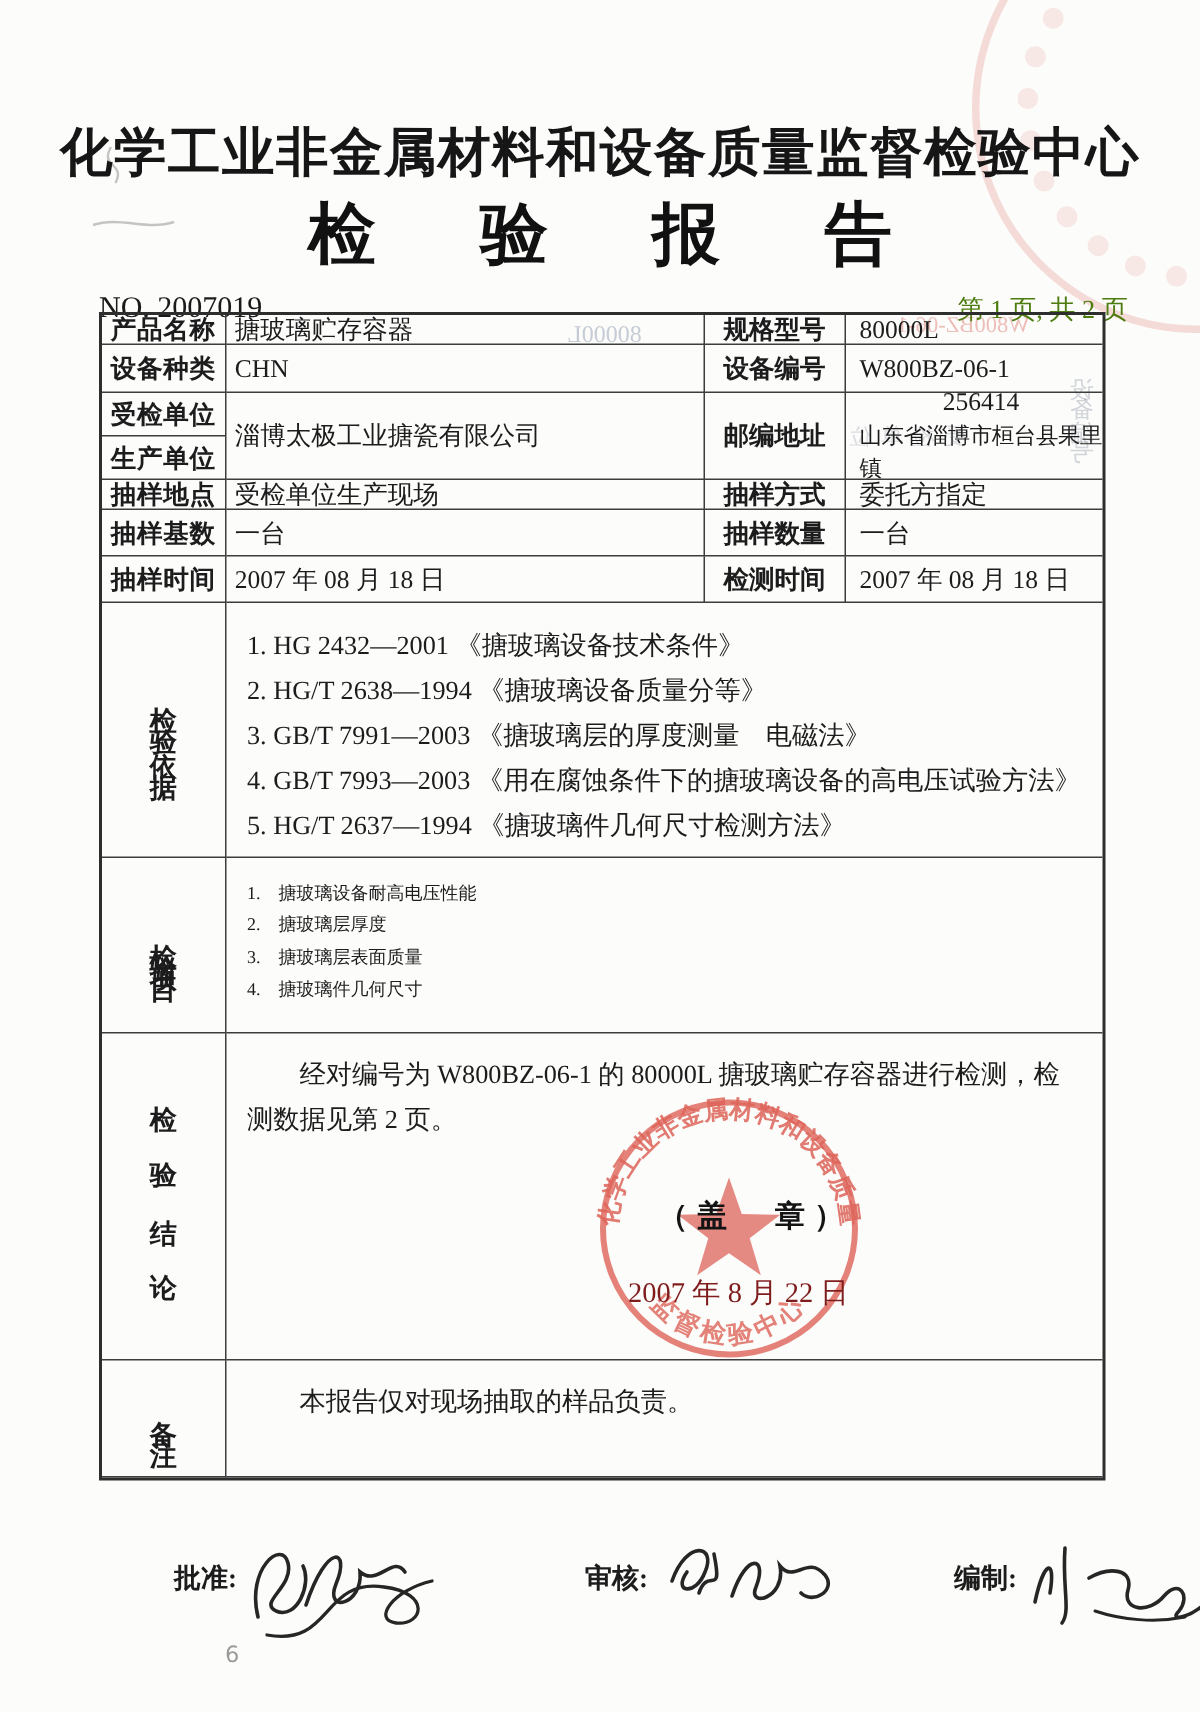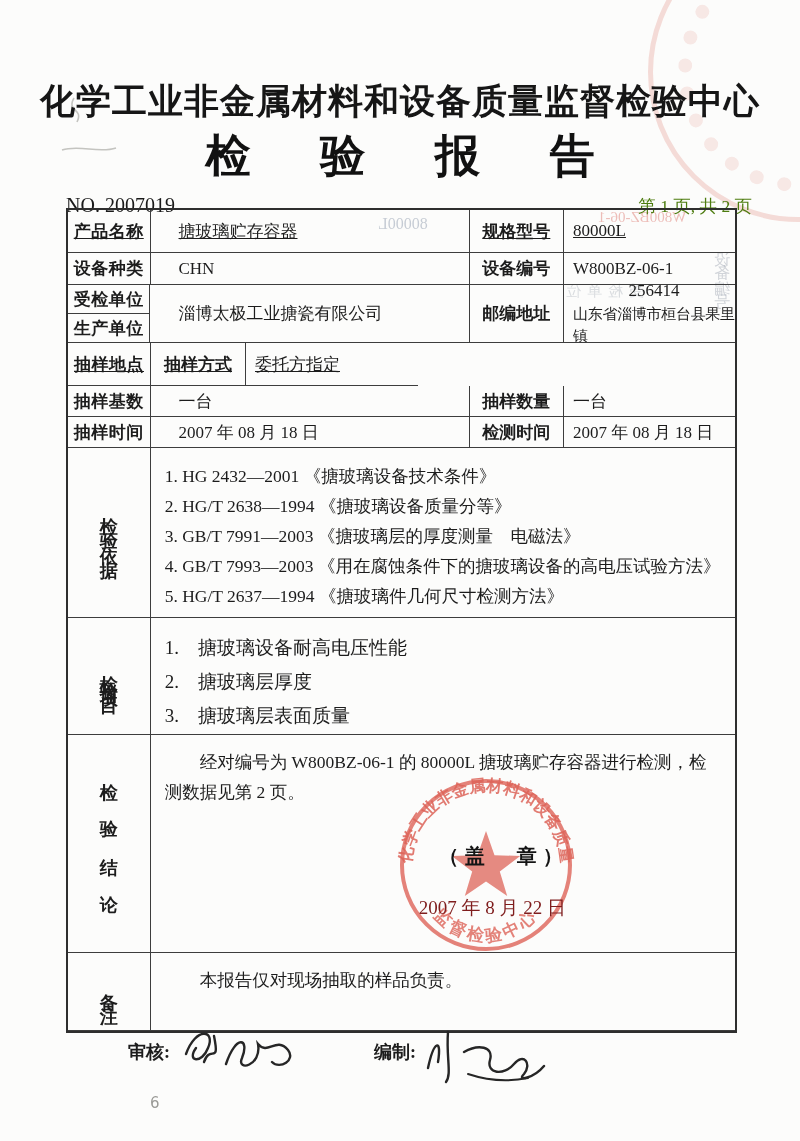"产品名称" .h30 { height: 43px -> 20px; text-decoration: underline -> none }
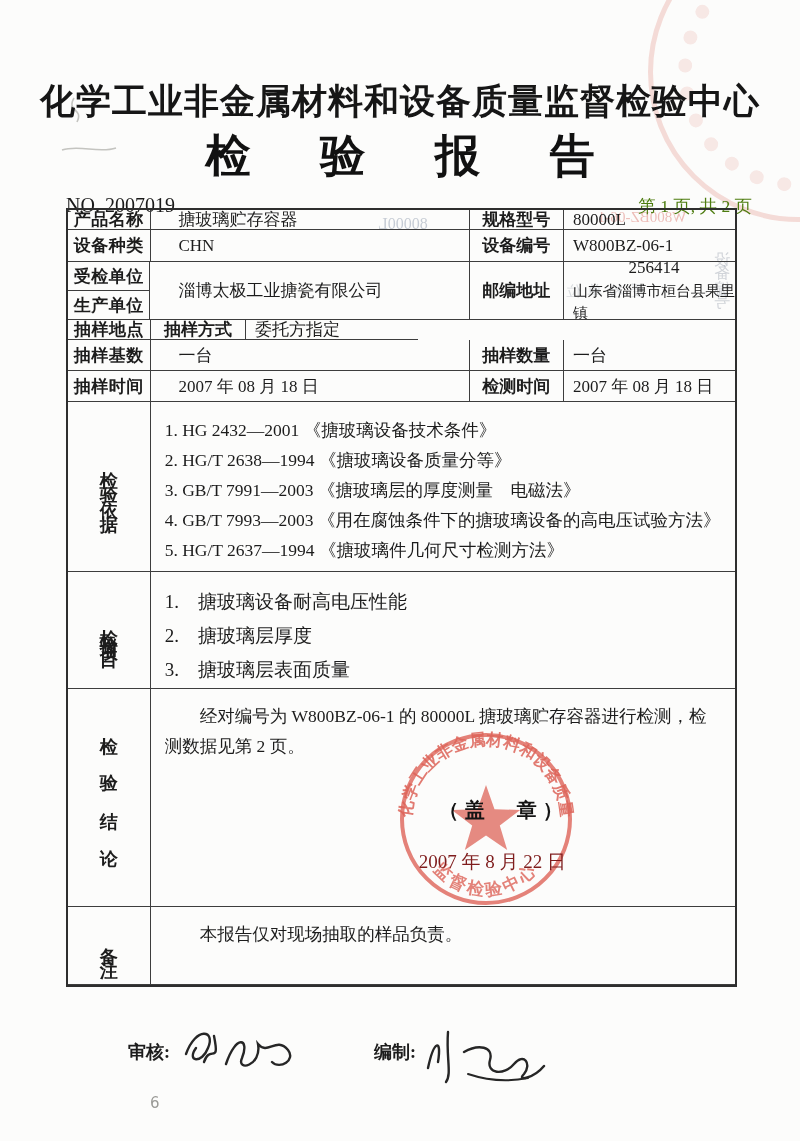"搪玻璃贮存容器" .val1 { padding-left: 28px -> 6px }
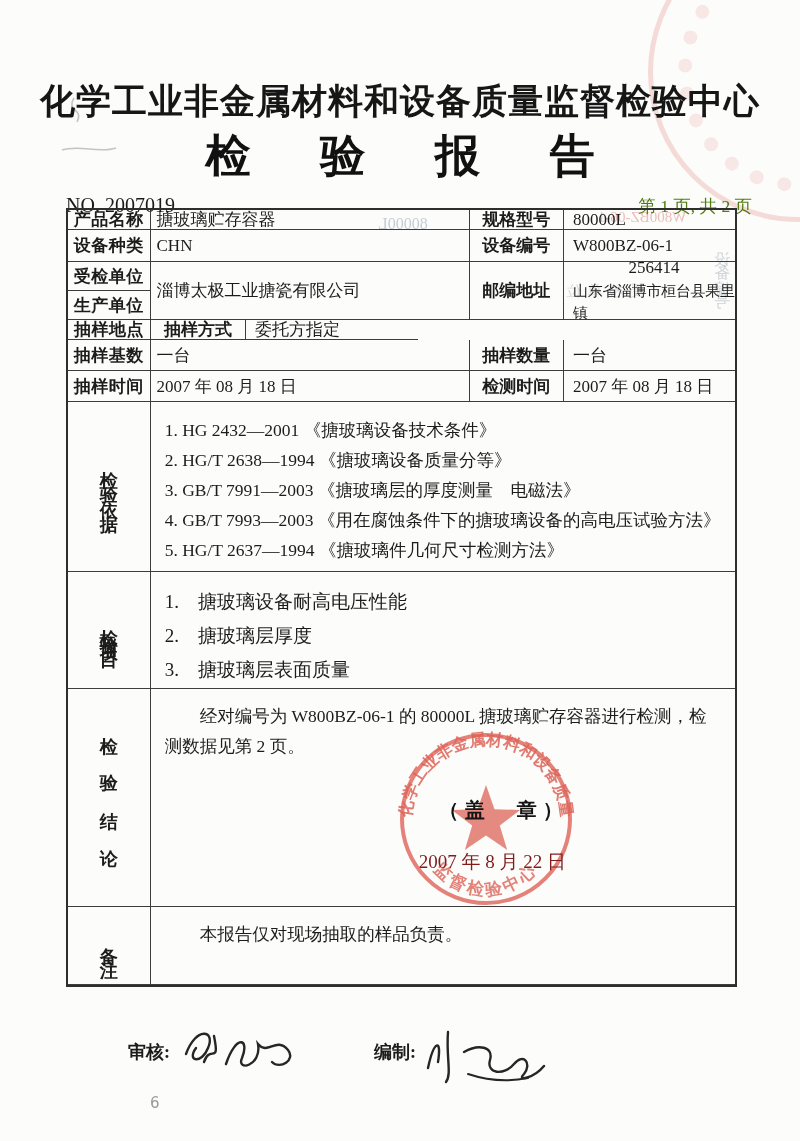"受检单位生产现场" div.cell { html: none -> <div>受检单位生产现场</div> }
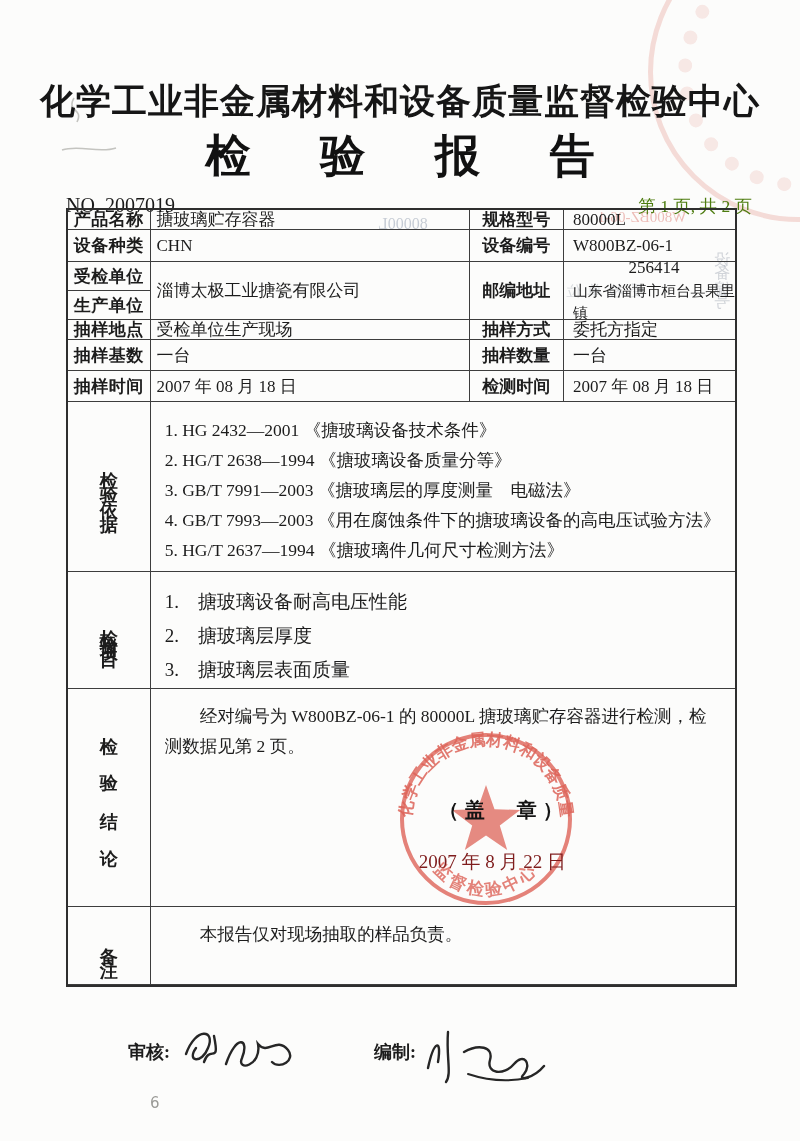"1. 搪玻璃设备耐高电压性能" .item-line { font-size: 19px -> 12px }
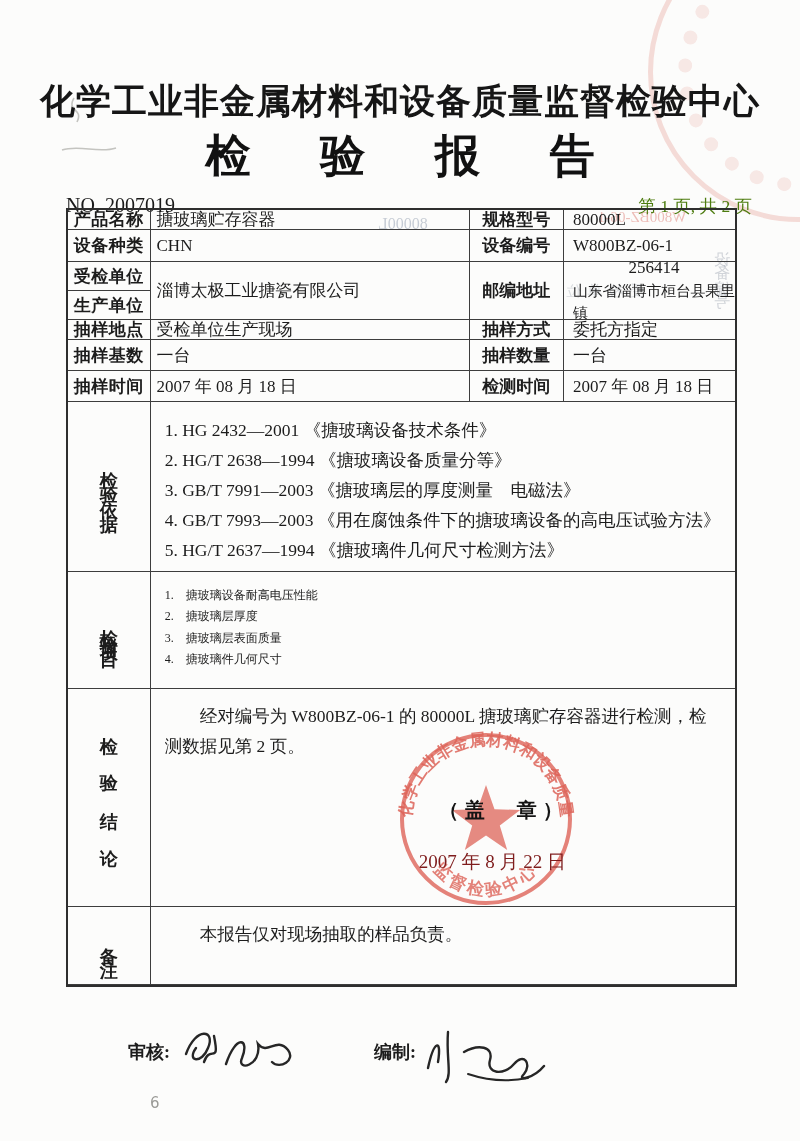"批准:" div.sign-group { html: none -> <div> <span>批准:</span> <svg> <path></path> <path></path> <path></path> </svg> </div> }
